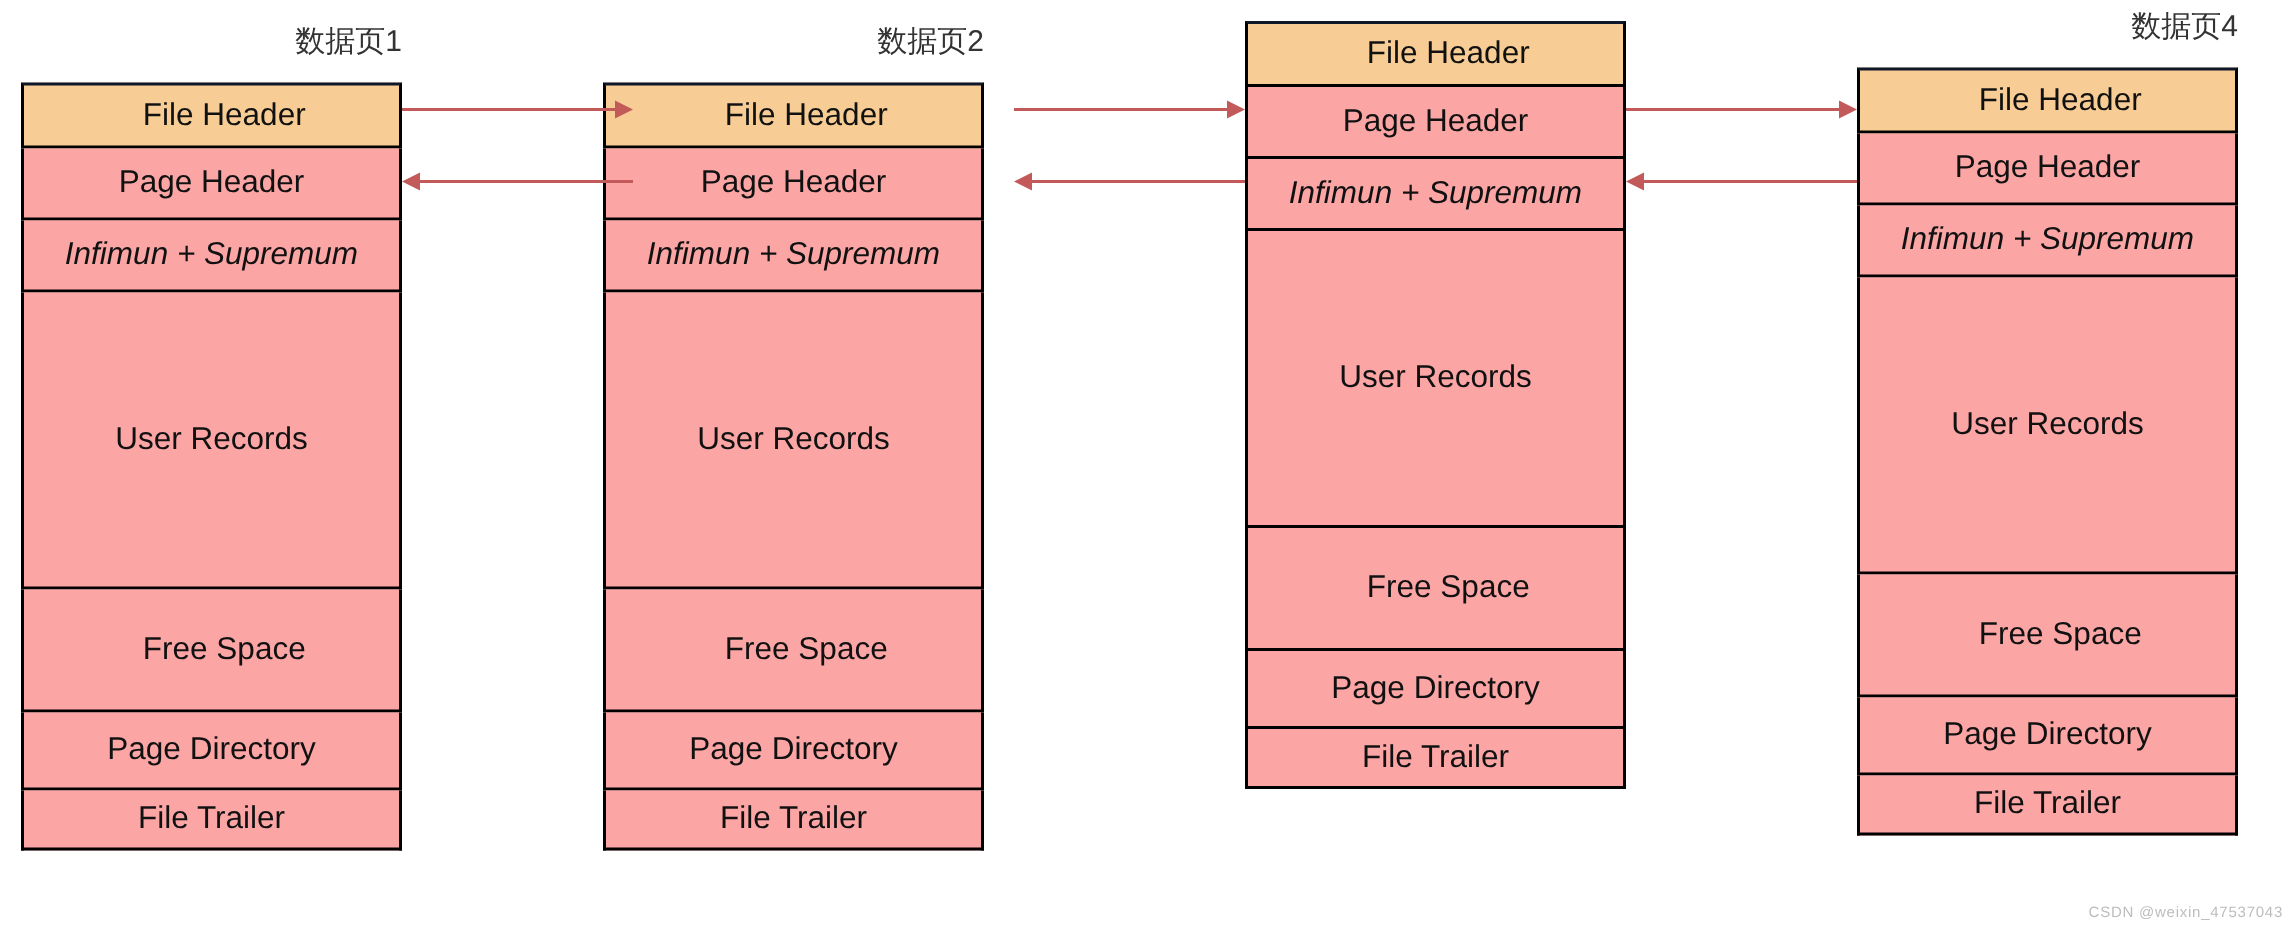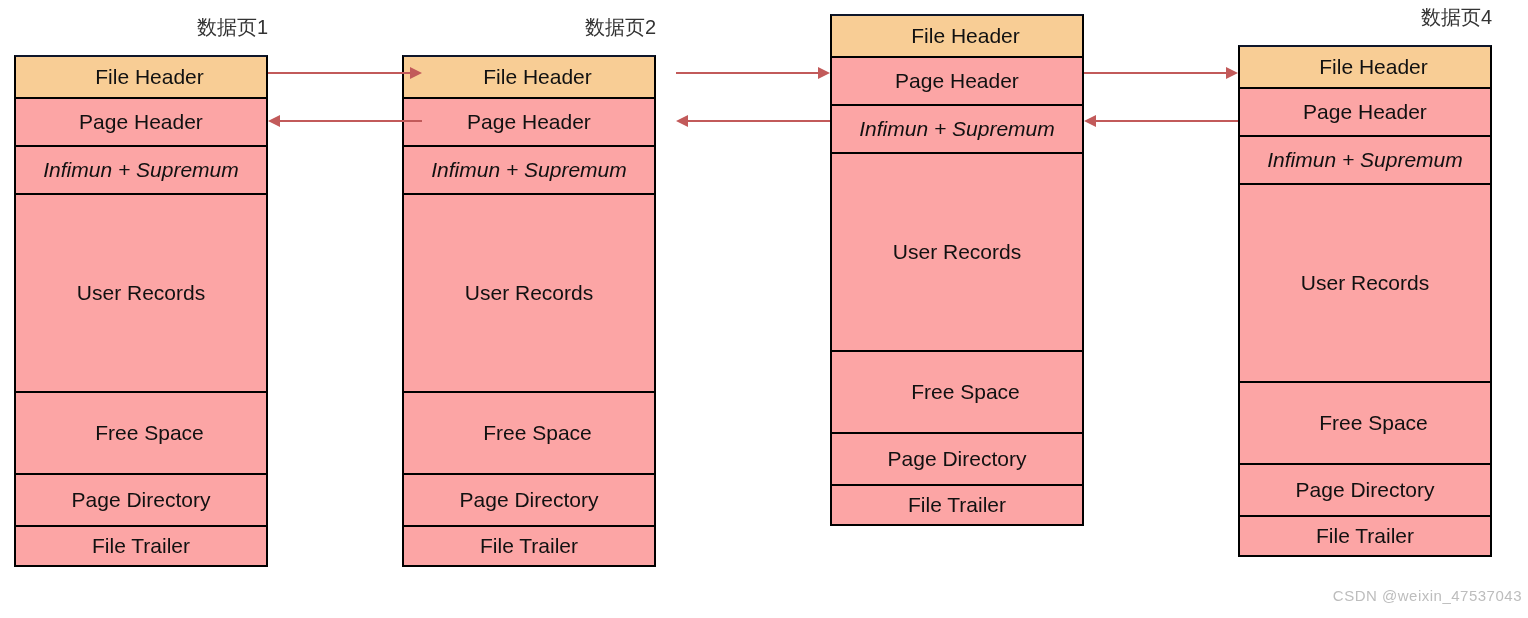"CSDN @weixin_47537043" .watermark { bottom: 14px -> 4px; font-size: 15px -> 10px }
